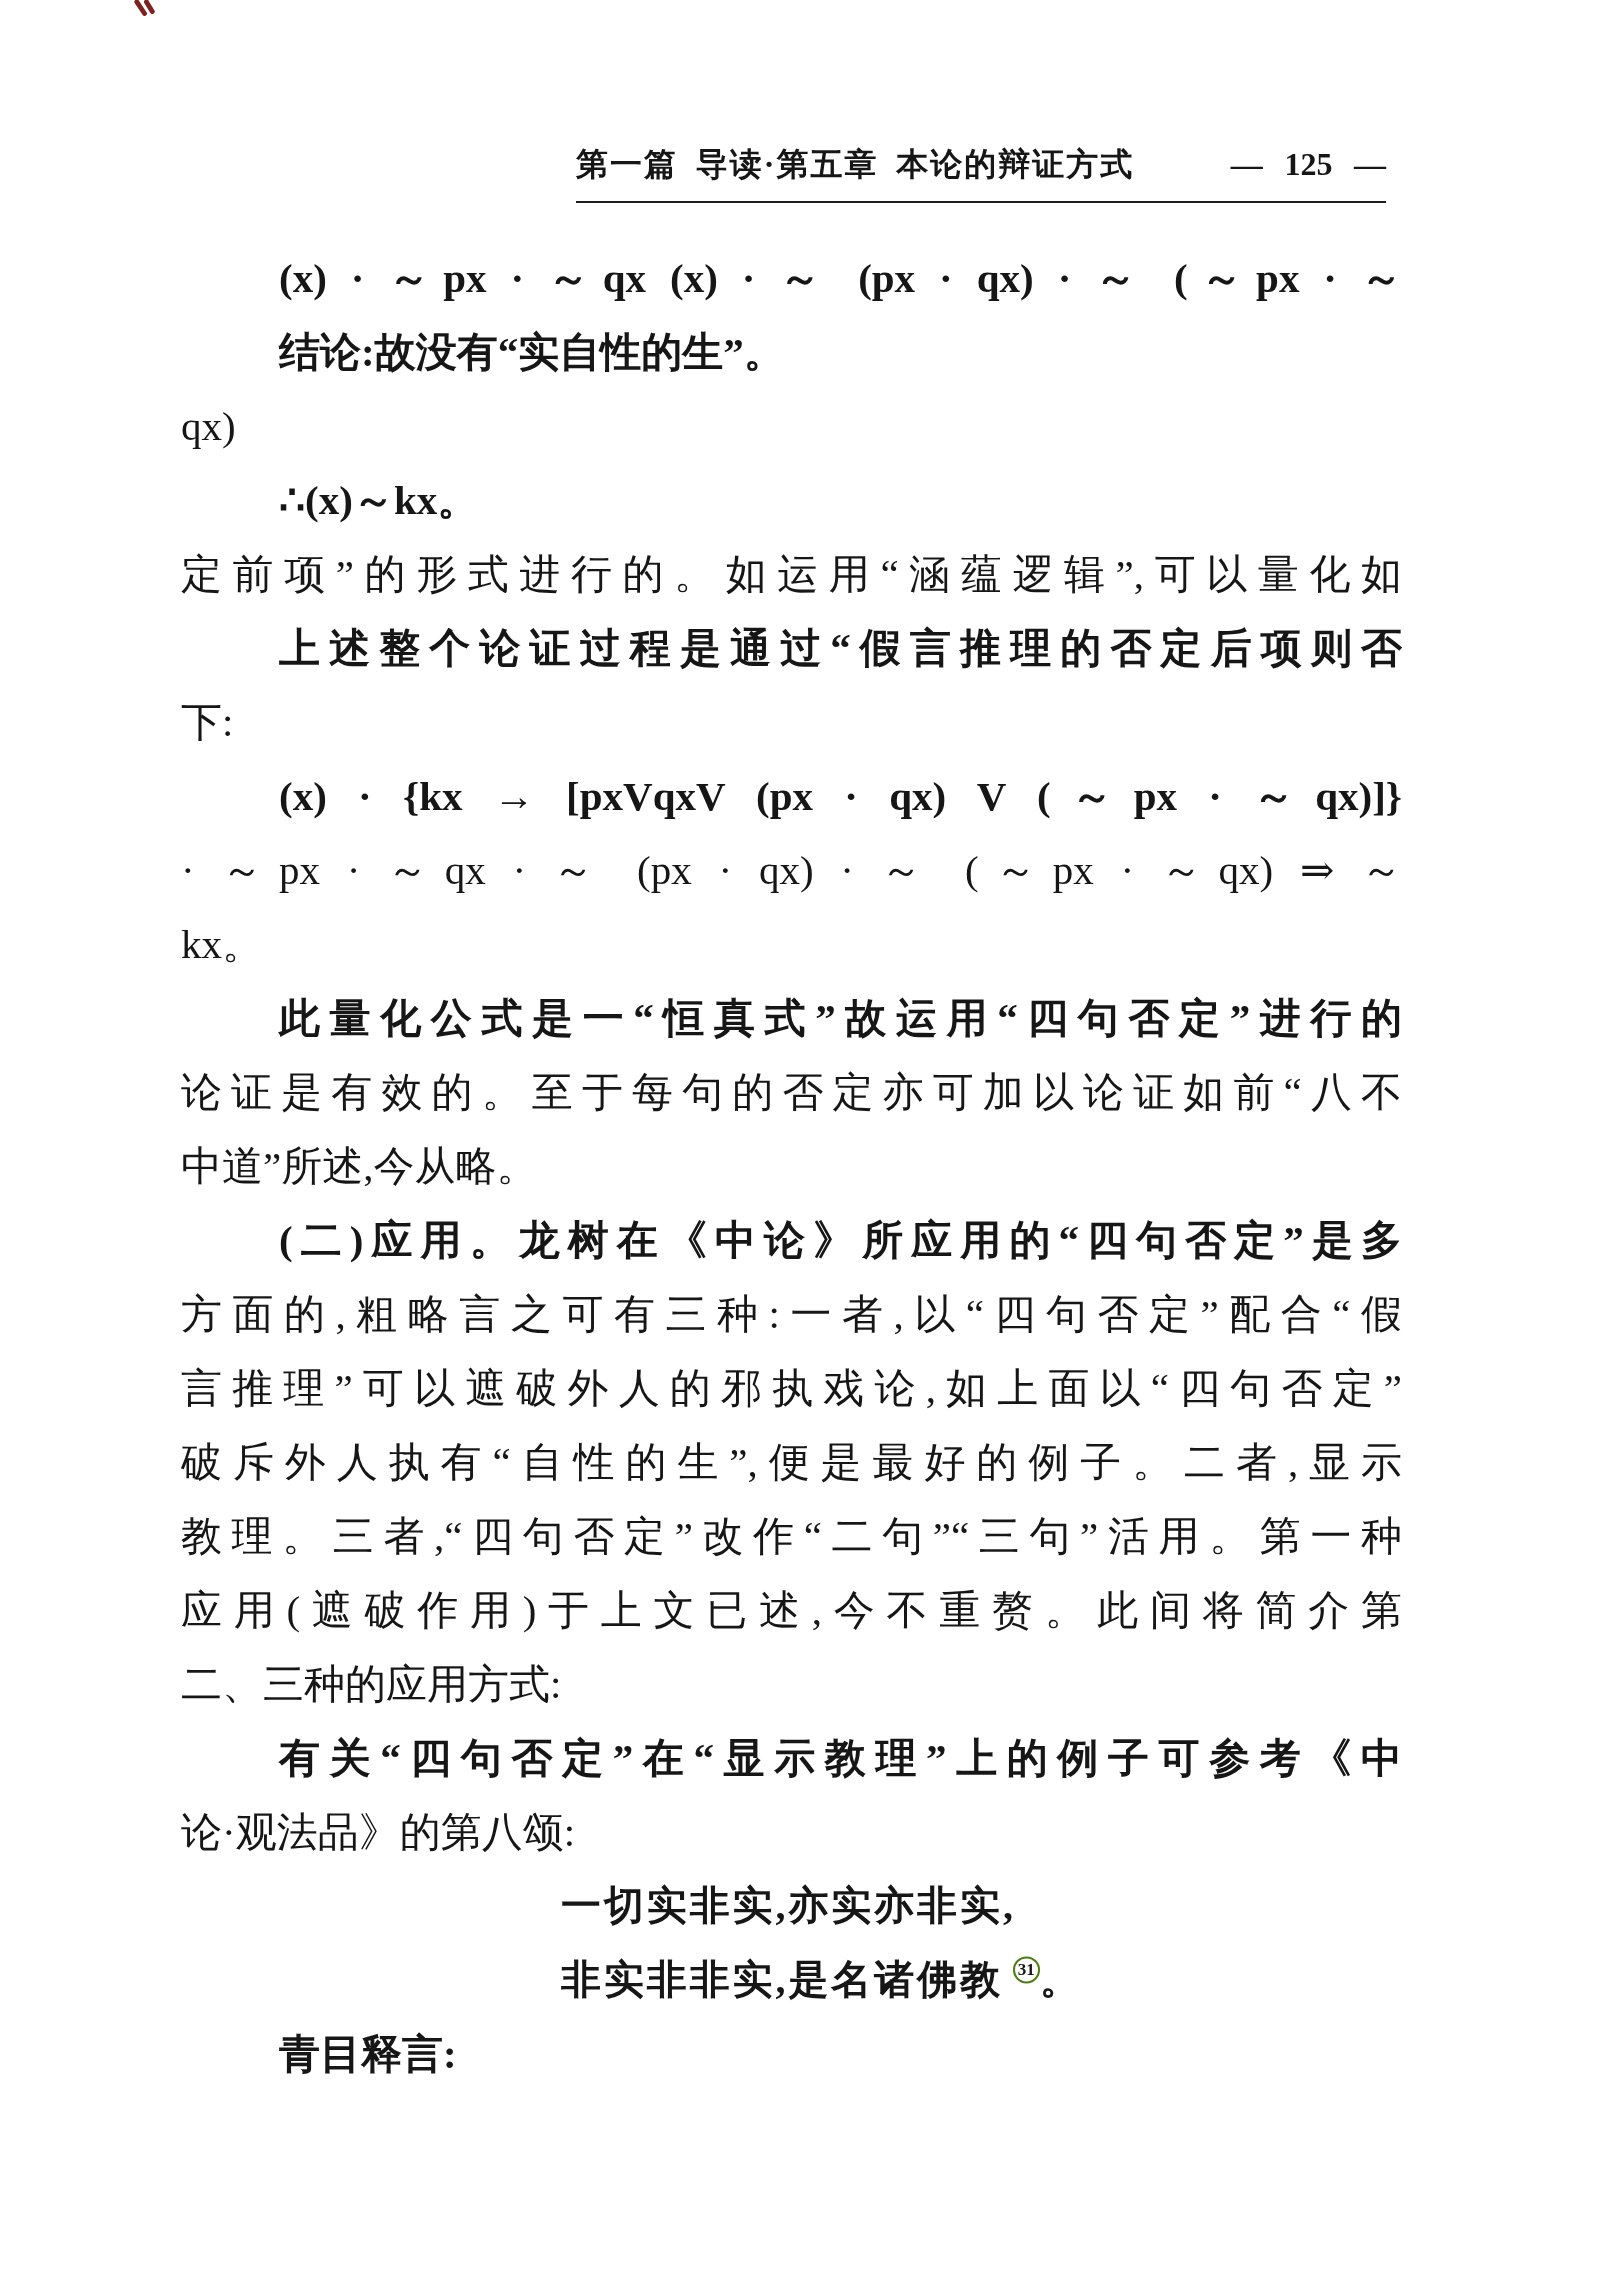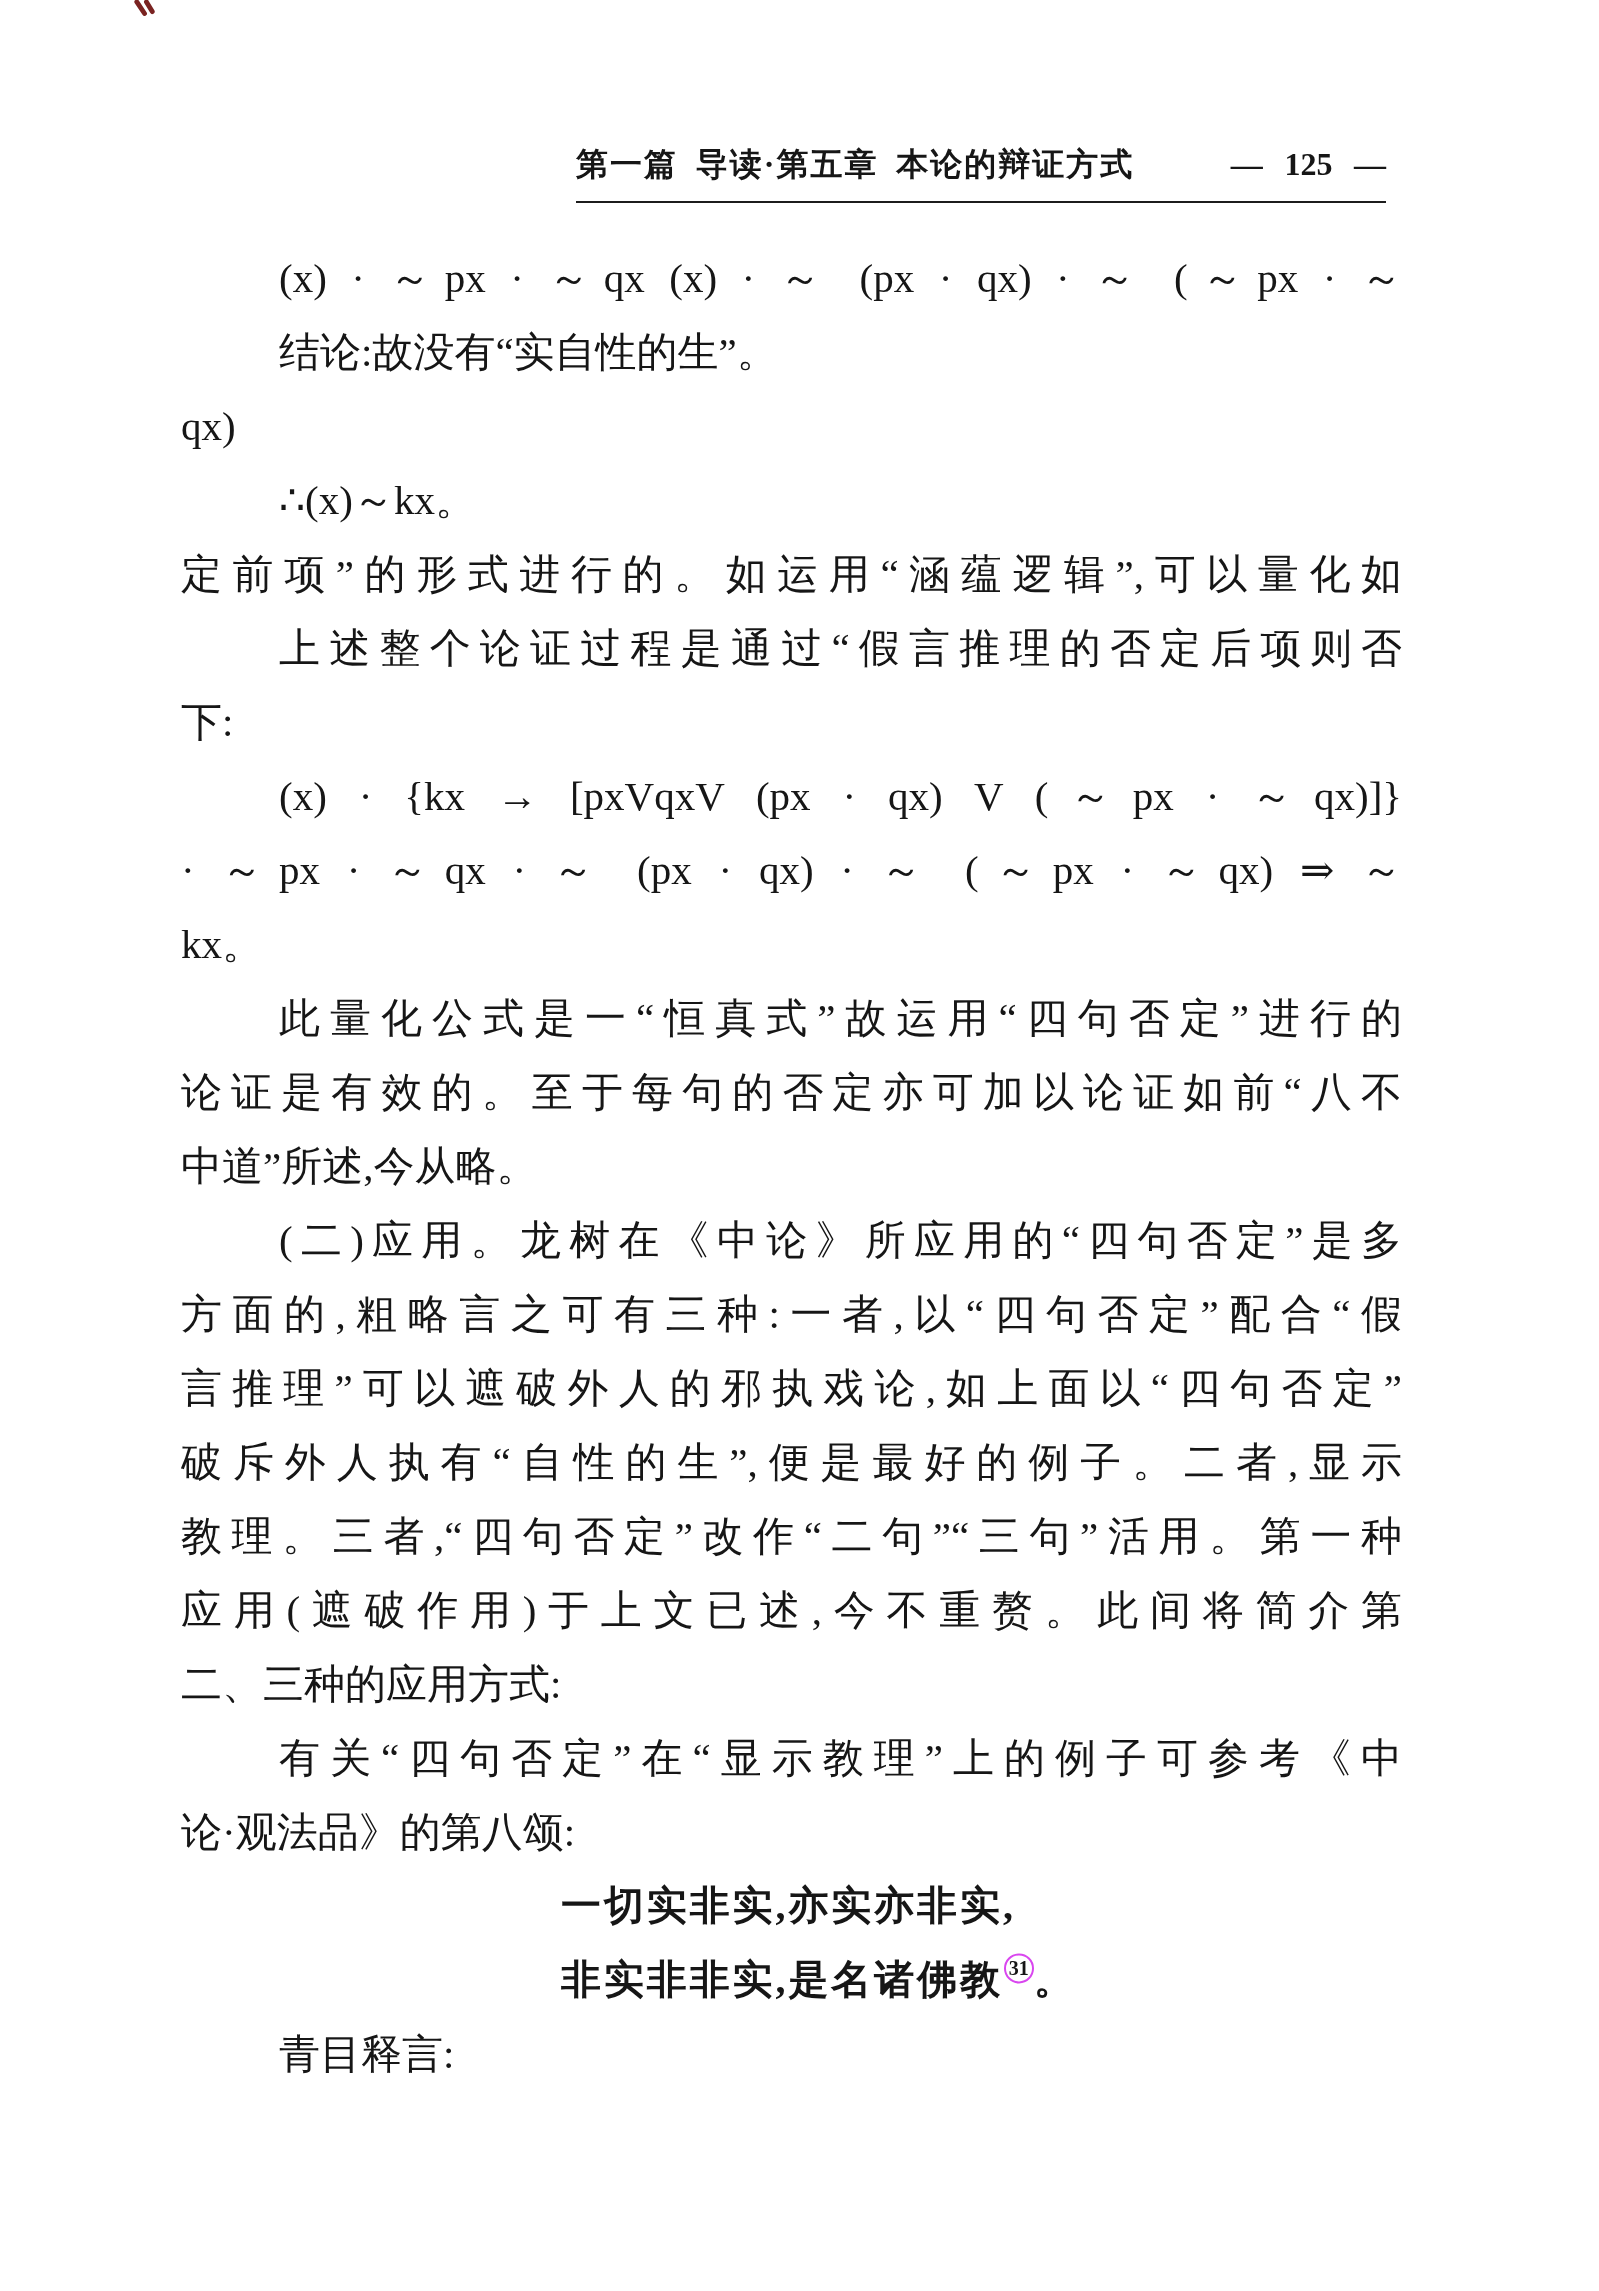"(x) · ～px · ～qx" .indent { font-weight: none -> bold }
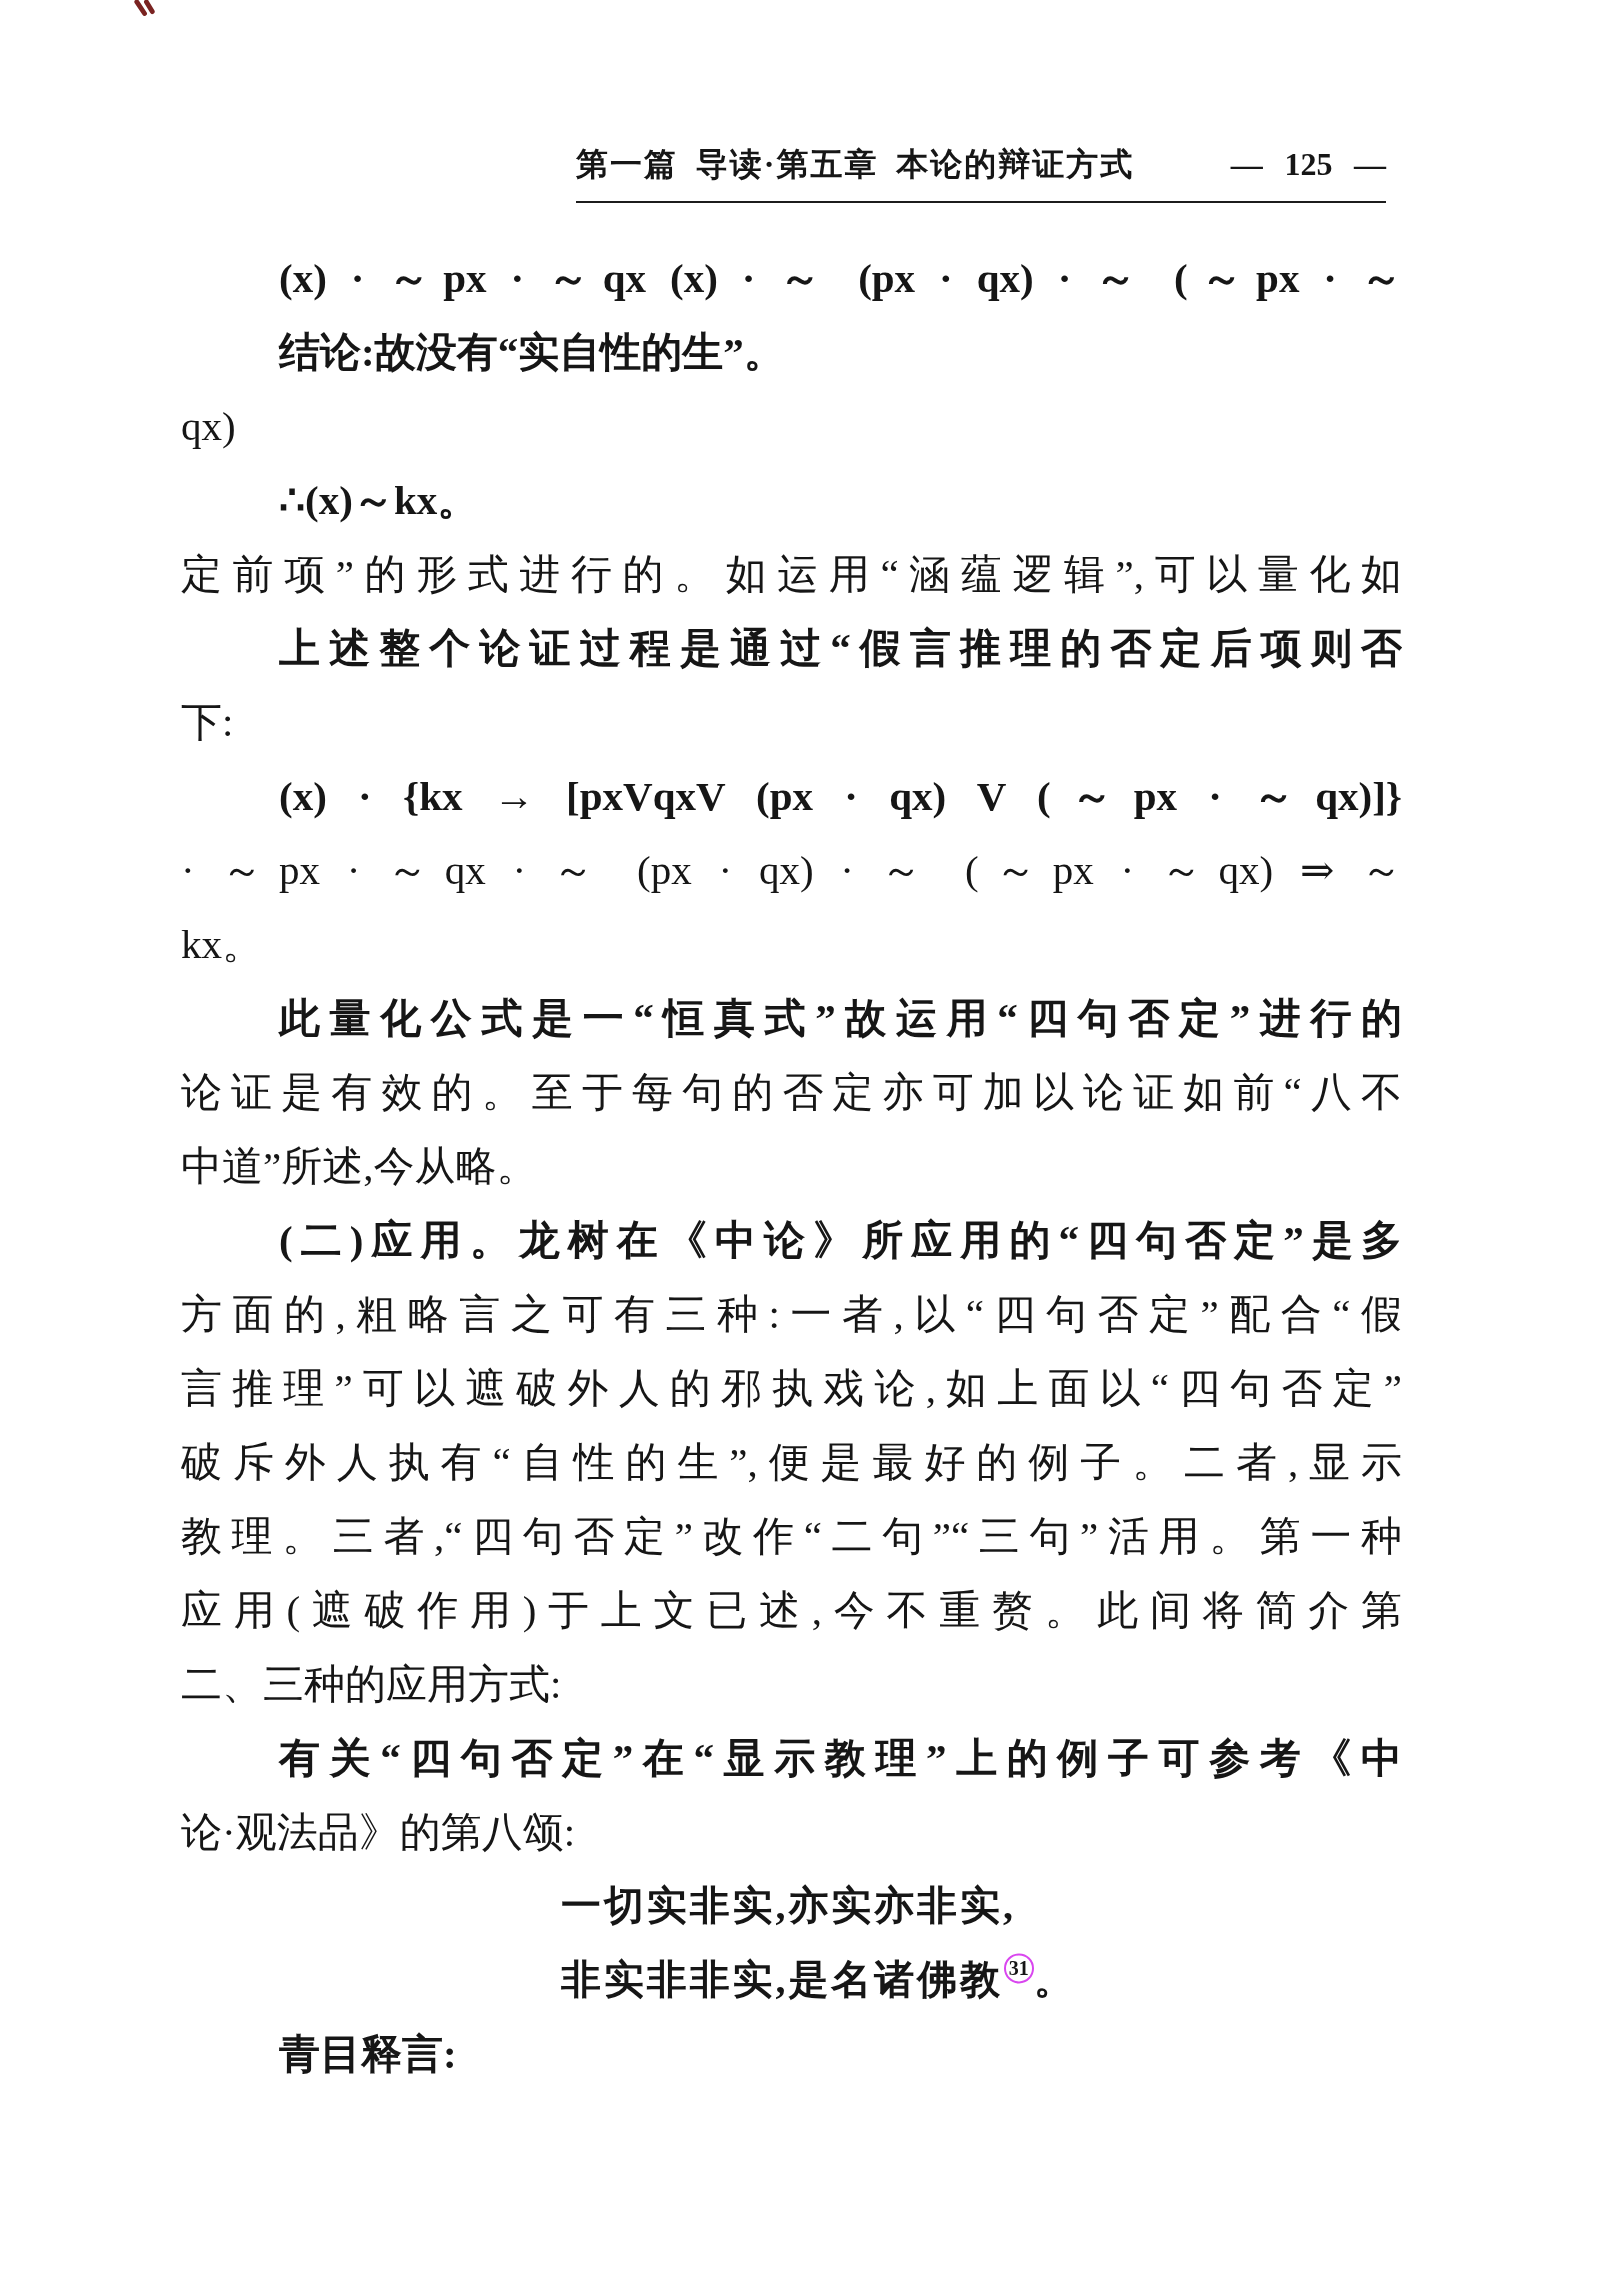"31" .fnref { border: 2px solid #d946ef -> 2px solid #4d7c0f; font-size: 20px -> 17px; margin-left: 1px -> 10px }
